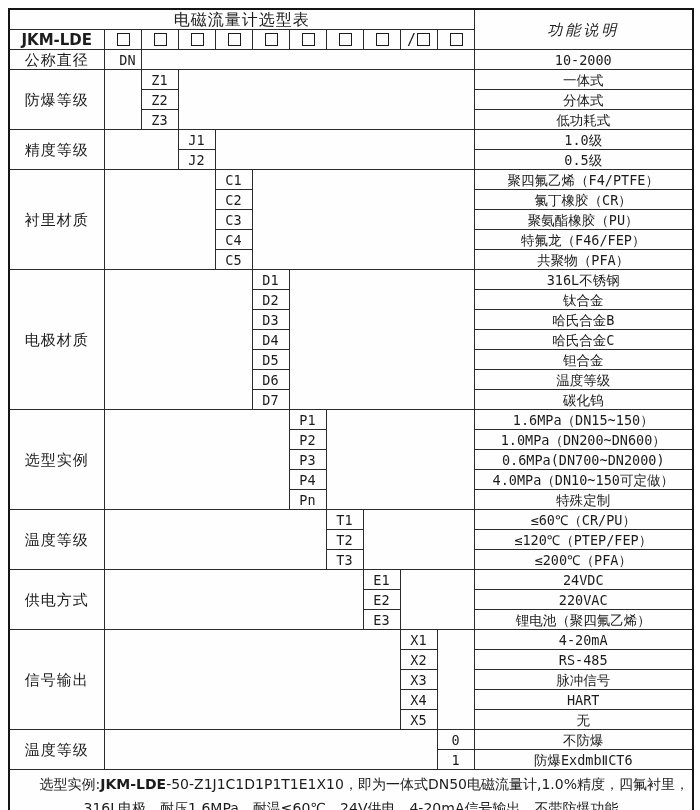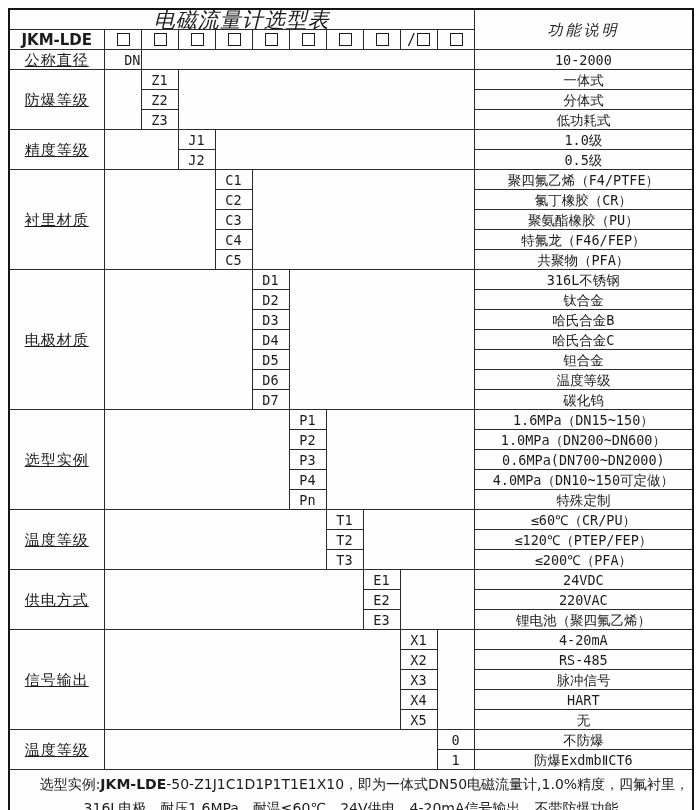"电磁流量计选型表" .title { font-size: 21px -> 16px; font-style: italic -> none }
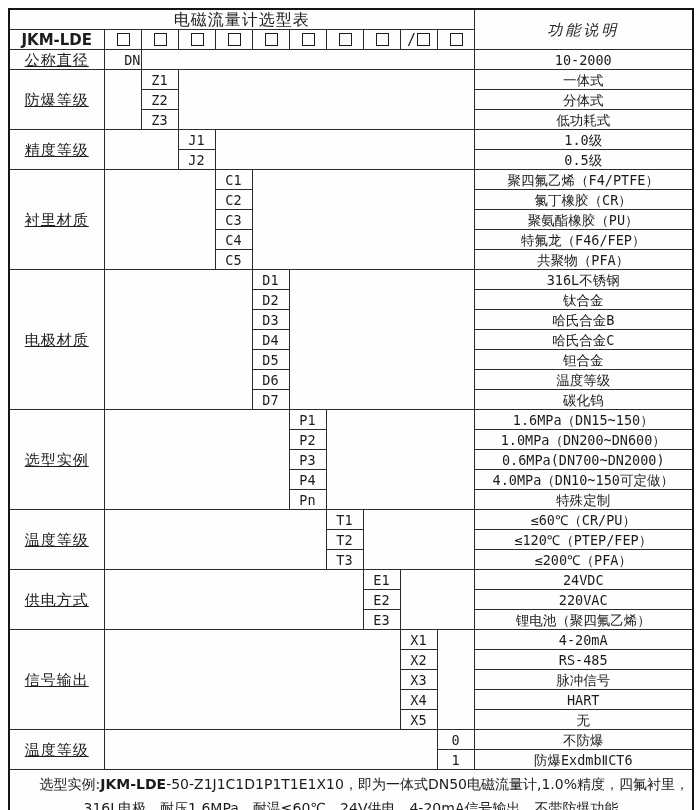"公称直径" .lbl { text-decoration: underline -> none }
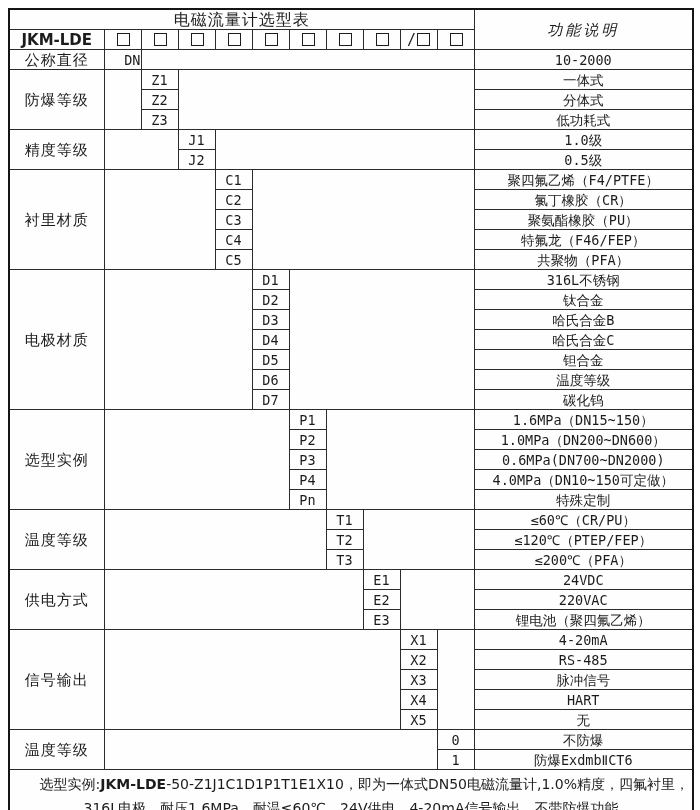"DN" .code.left { text-align: right -> center }
